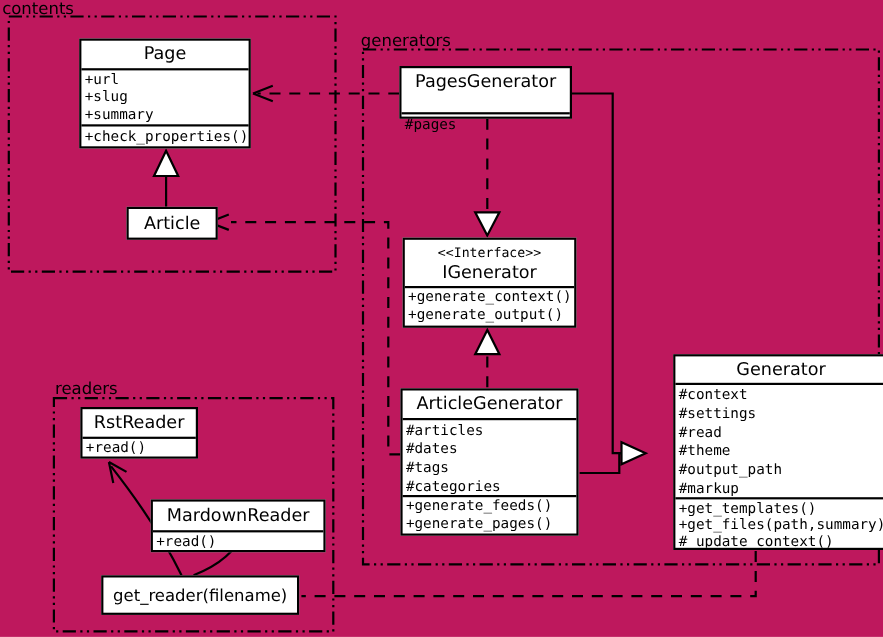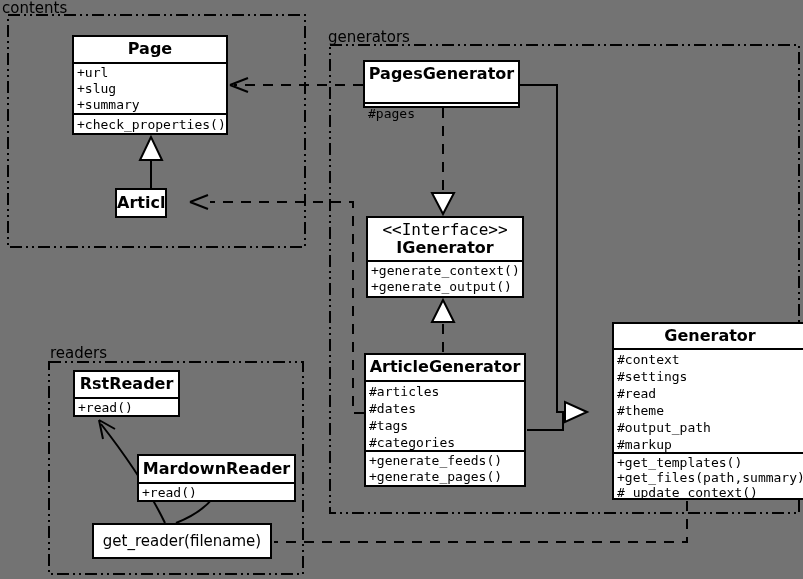"contents" .canvas { background: #737373 -> #be185d }
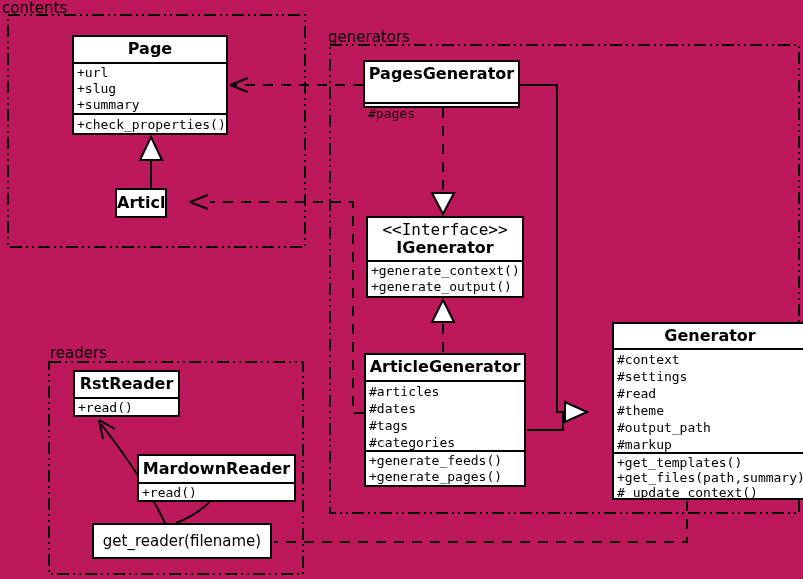"Page" .cls-title { font-weight: bold -> normal }
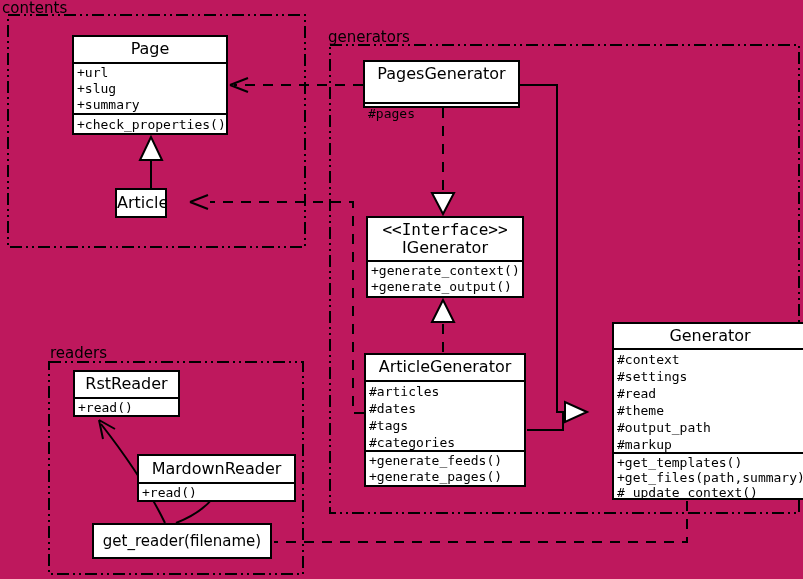"Article" div.cls { width: 52px -> 83px }
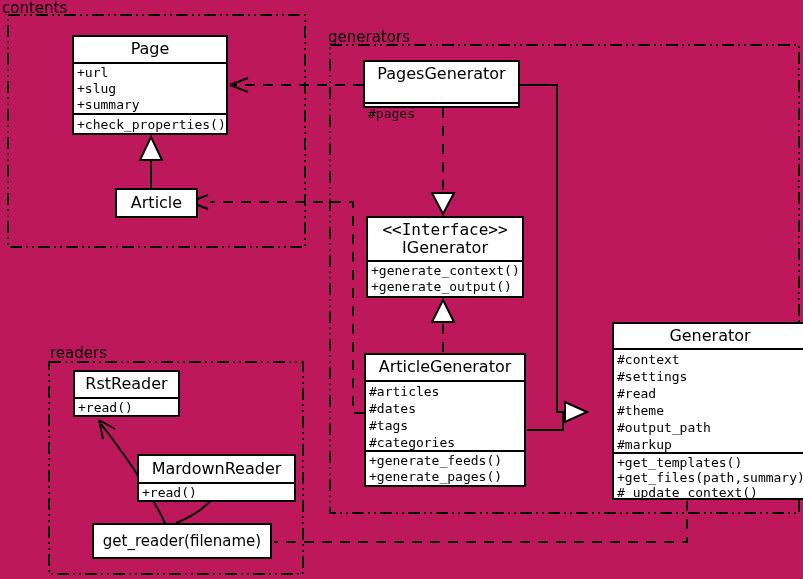"<<Interface>>" .stereo { font-size: 16px -> 12px }
